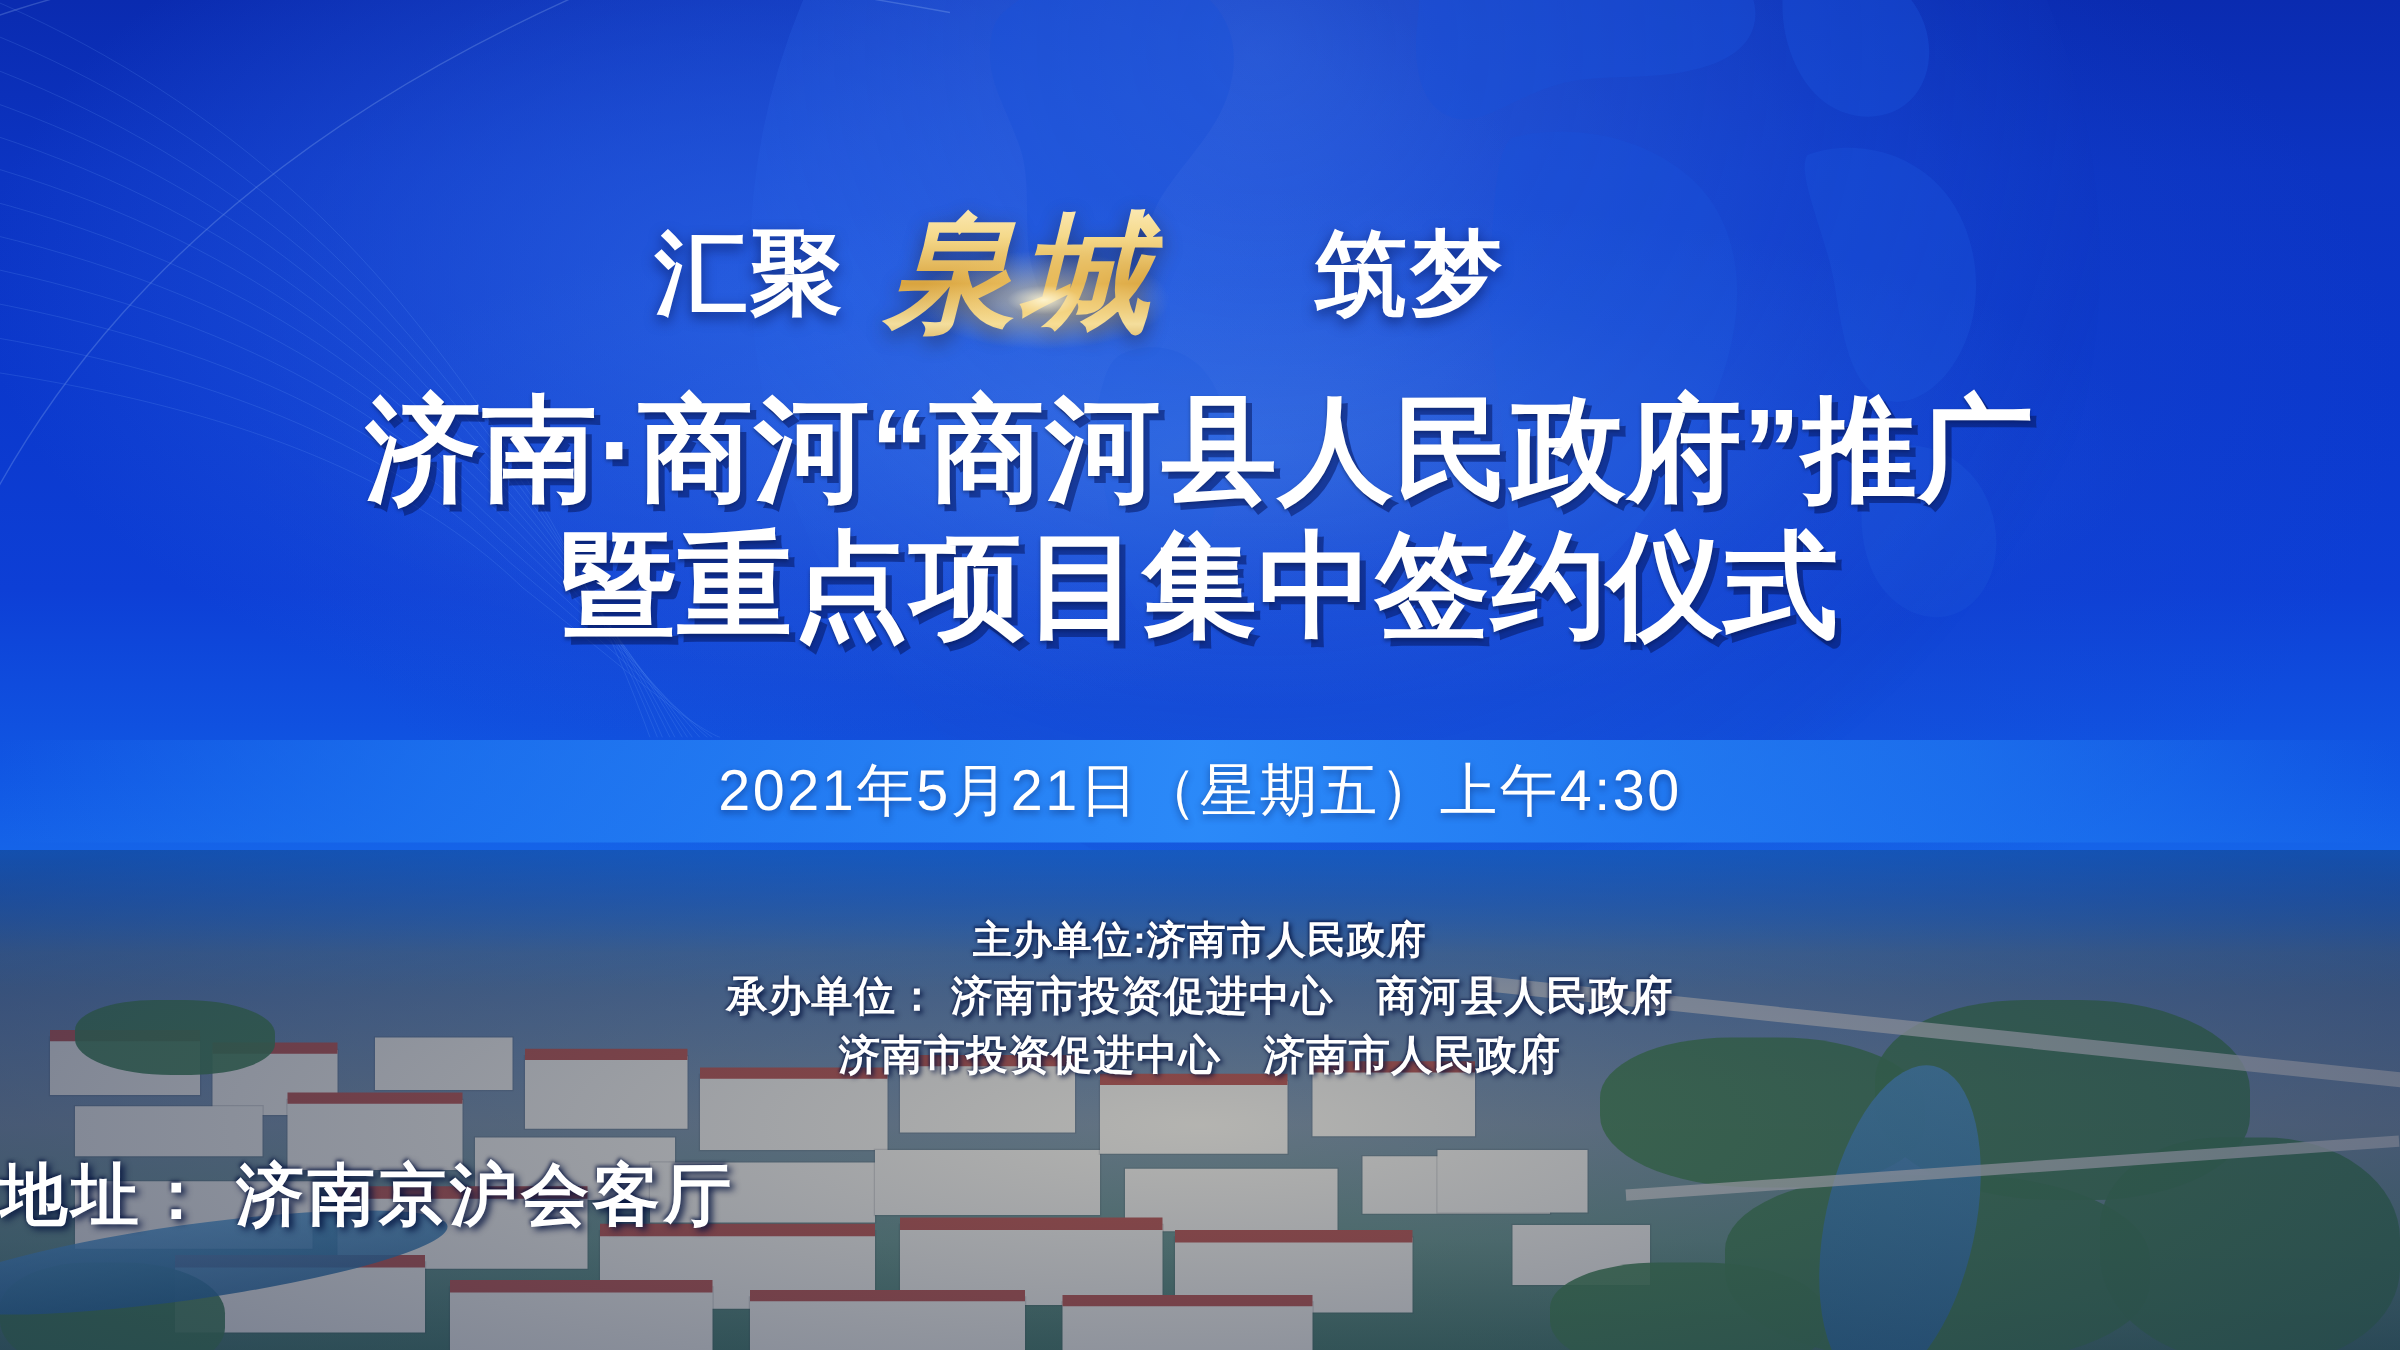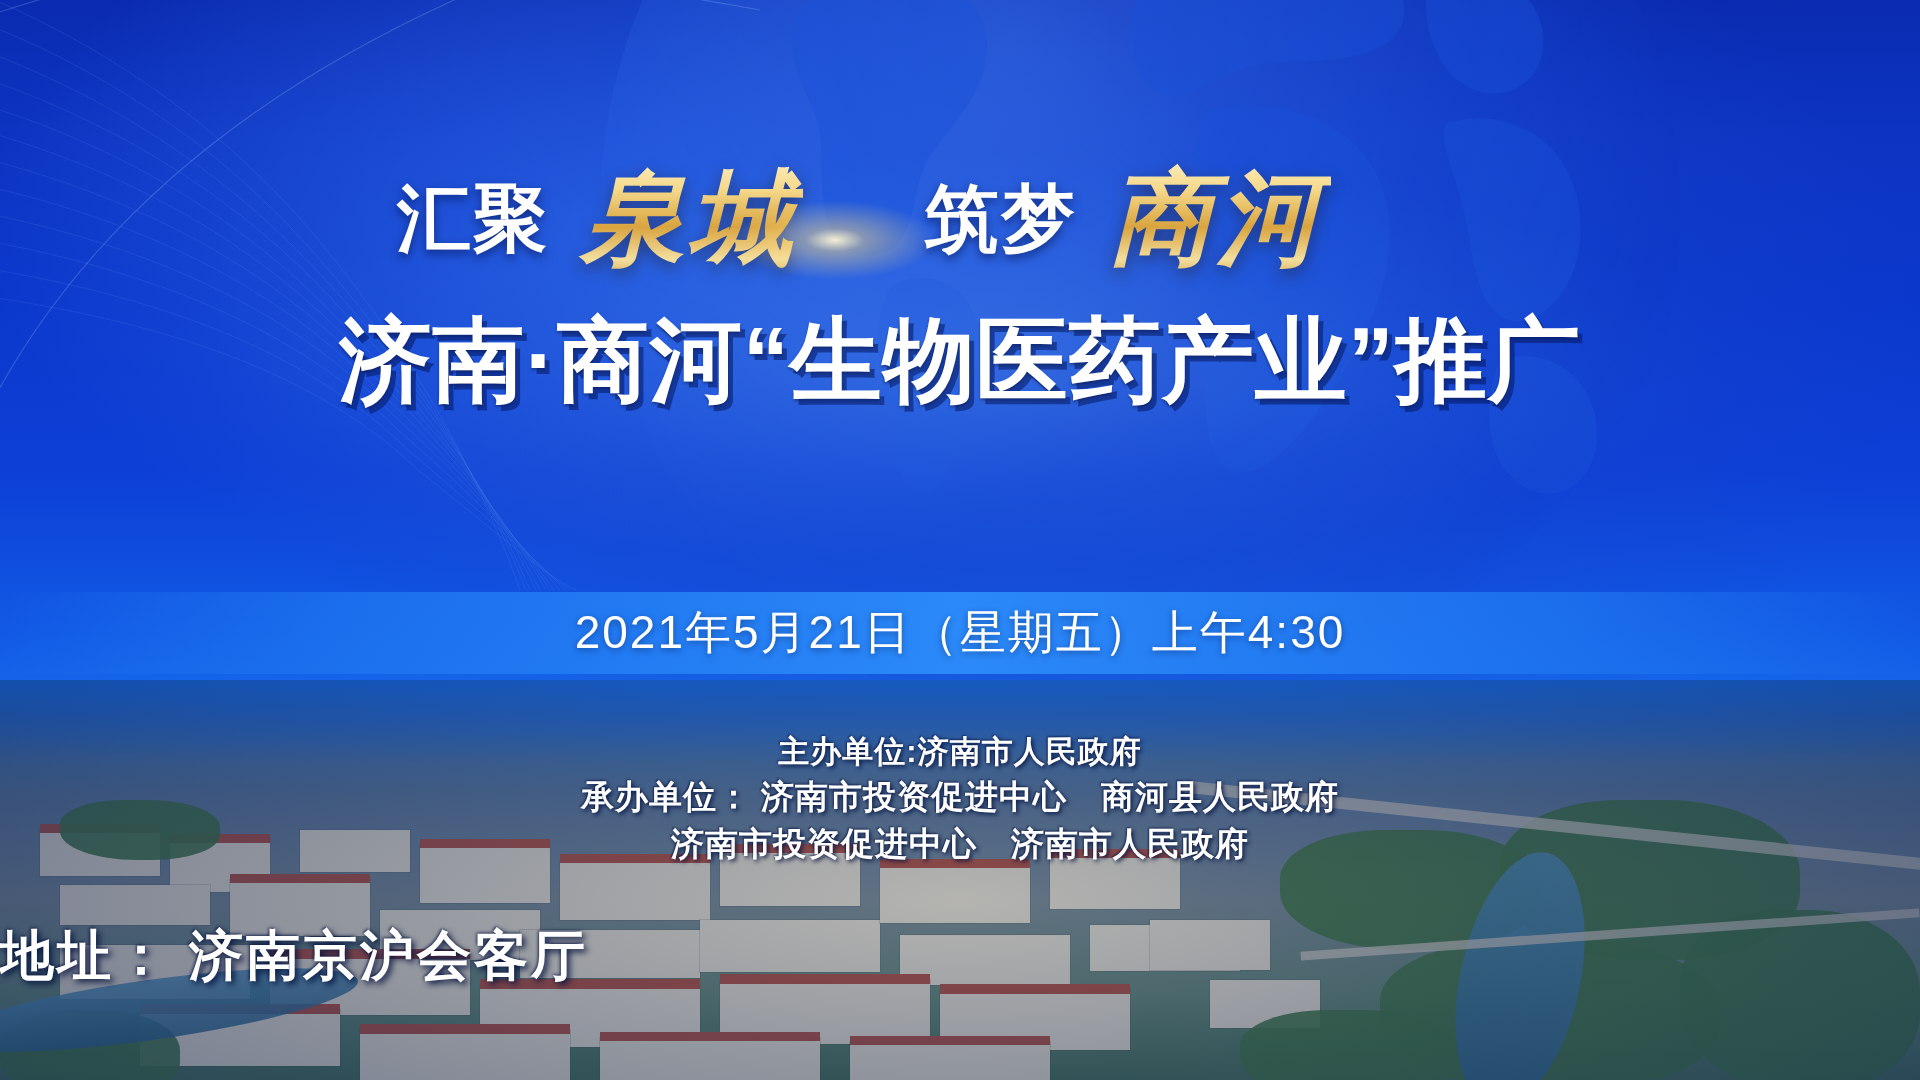"商河" span.sl-gold { html: <span>商河</span> -> none }
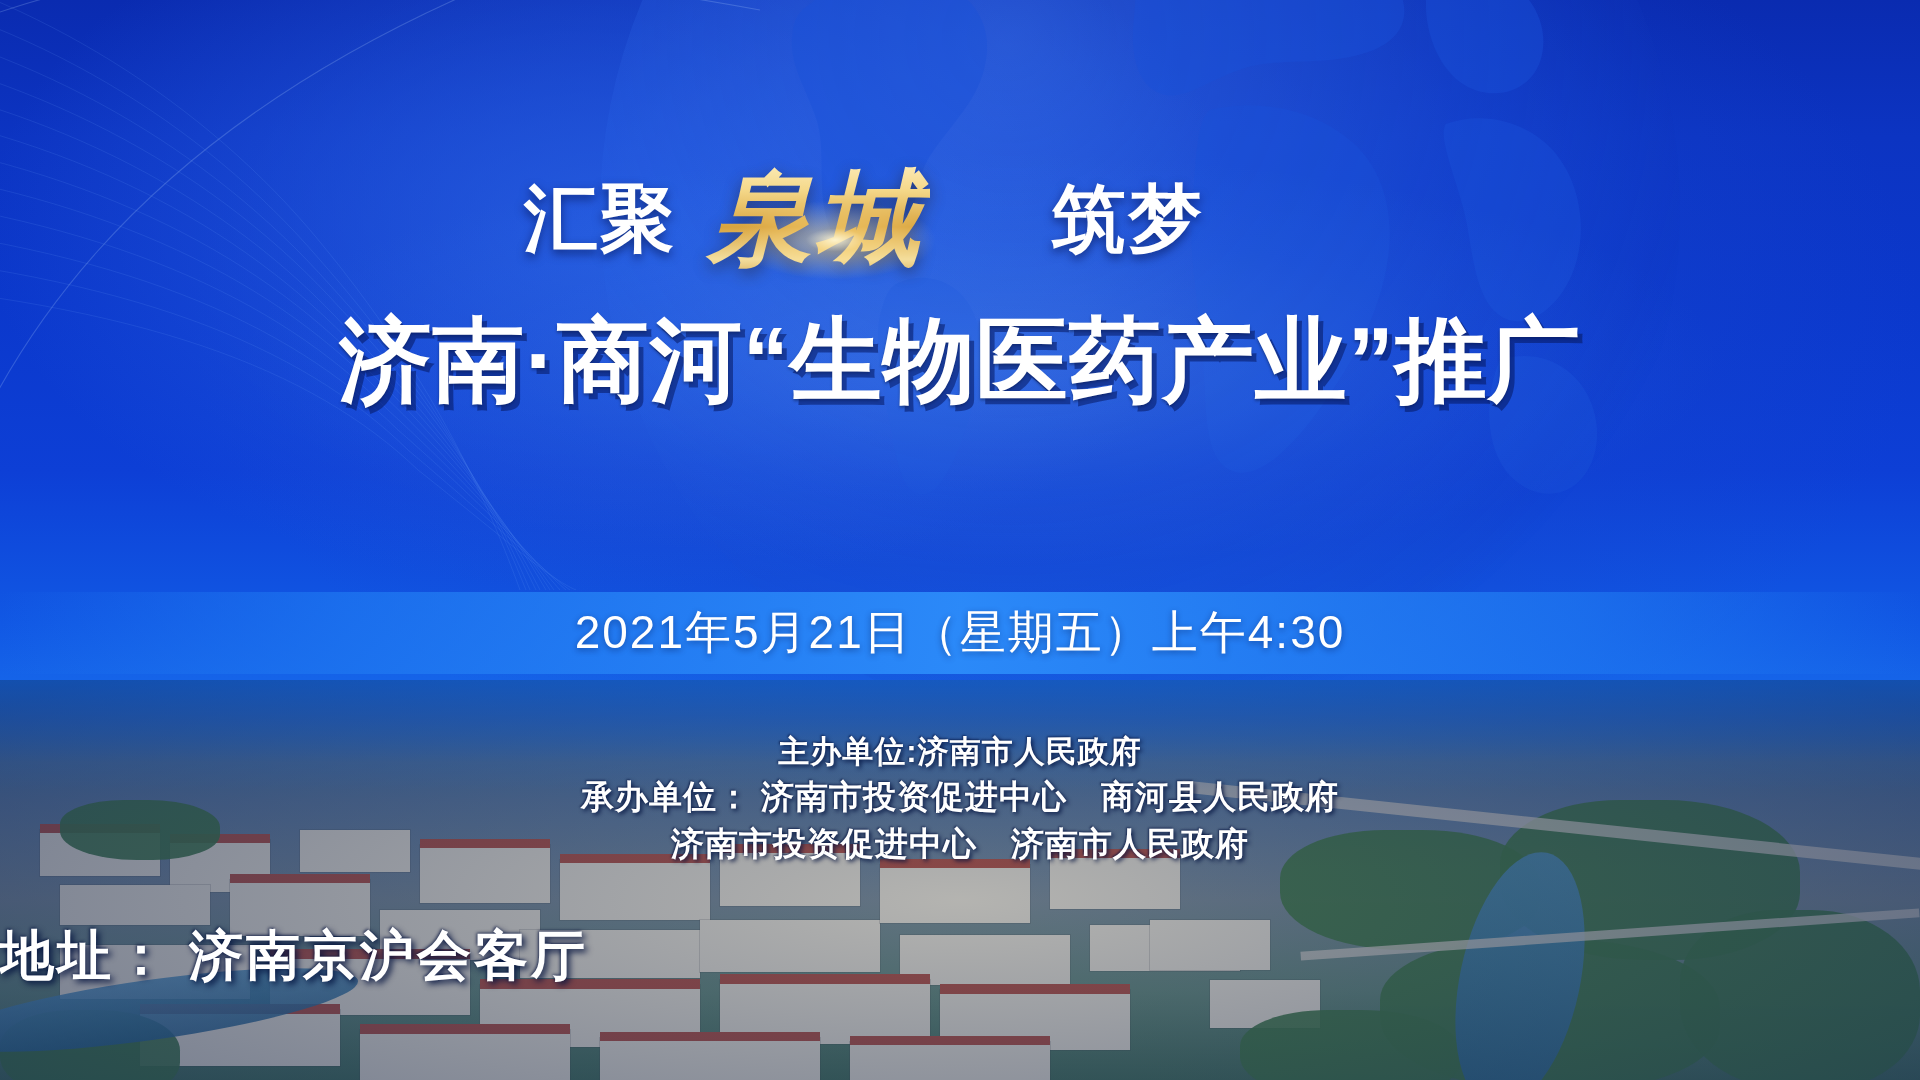"济南·商河“生物医药产业”推广" div.title-line { text: 生物医药产业 -> 商河县人民政府 }
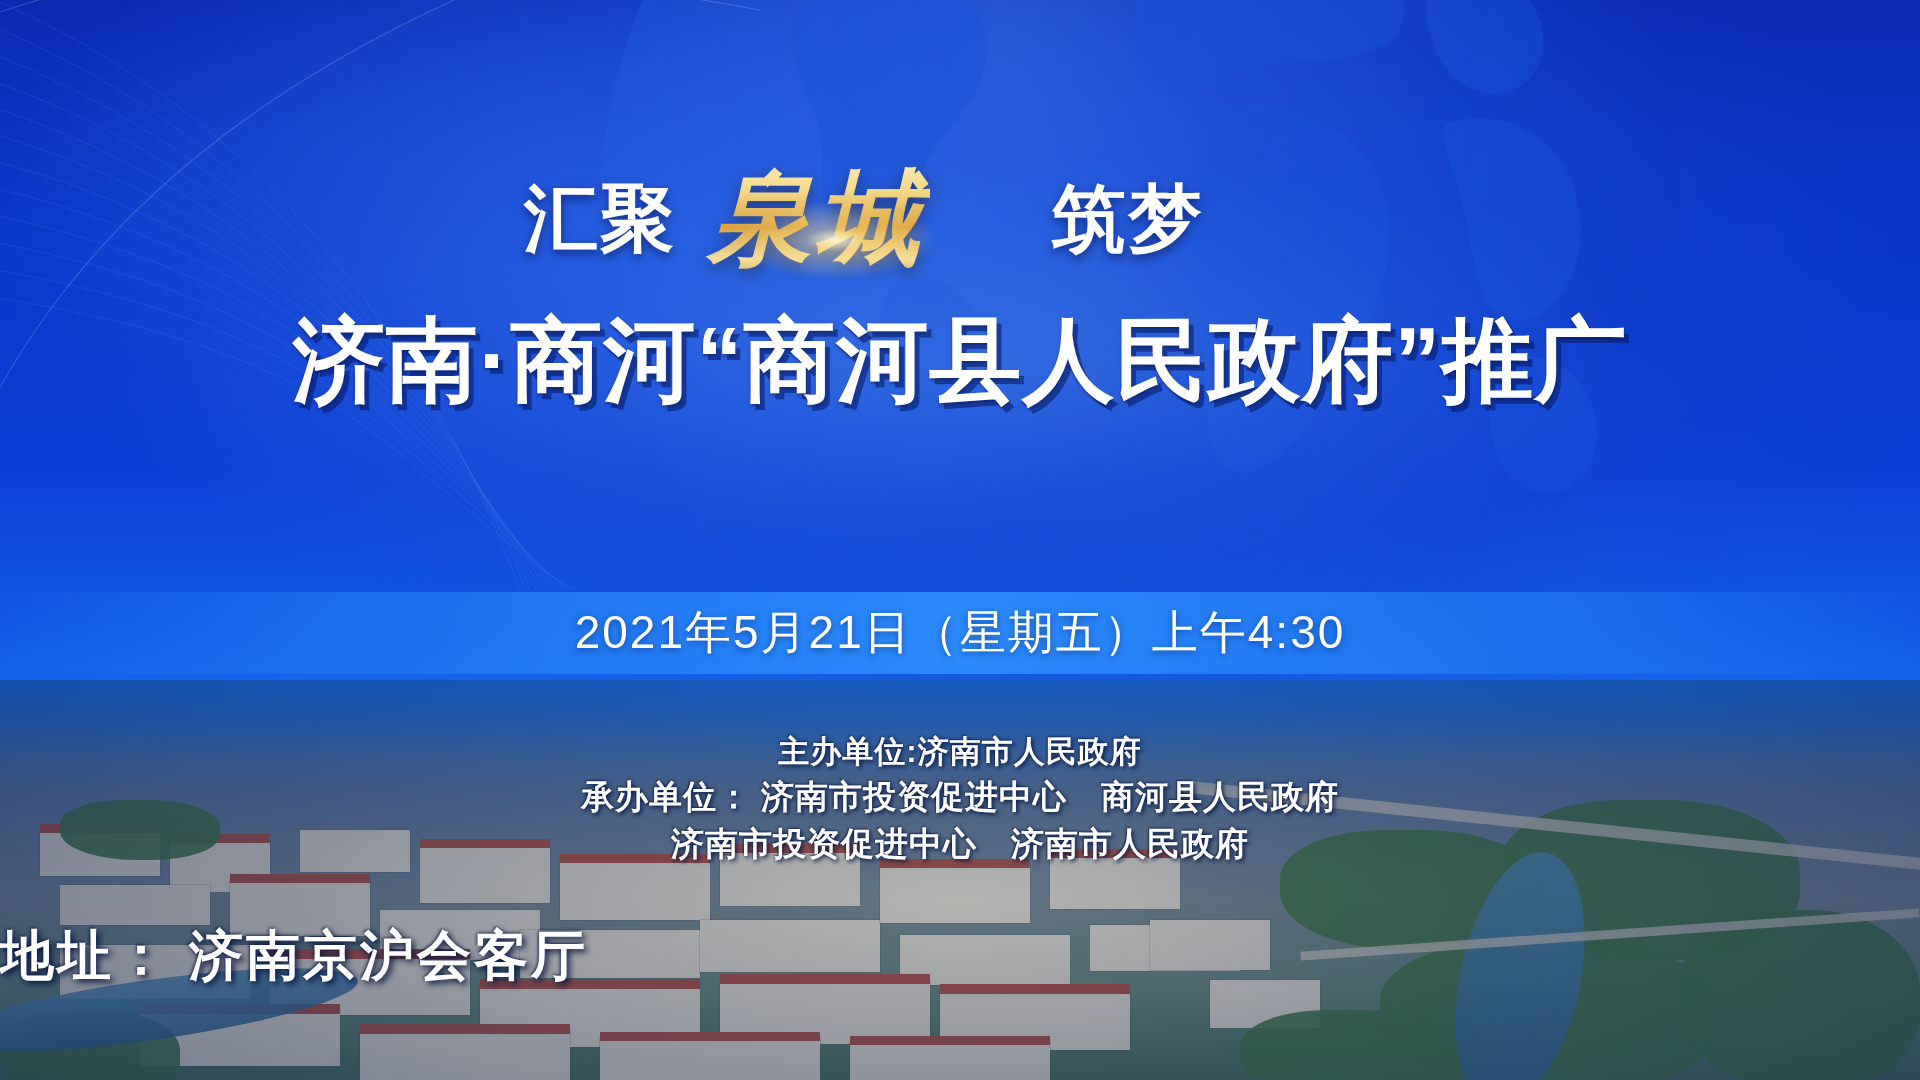"暨重点项目集中签约仪式" div.title-line { html: none -> <div>暨重点项目集中签约仪式</div> }
